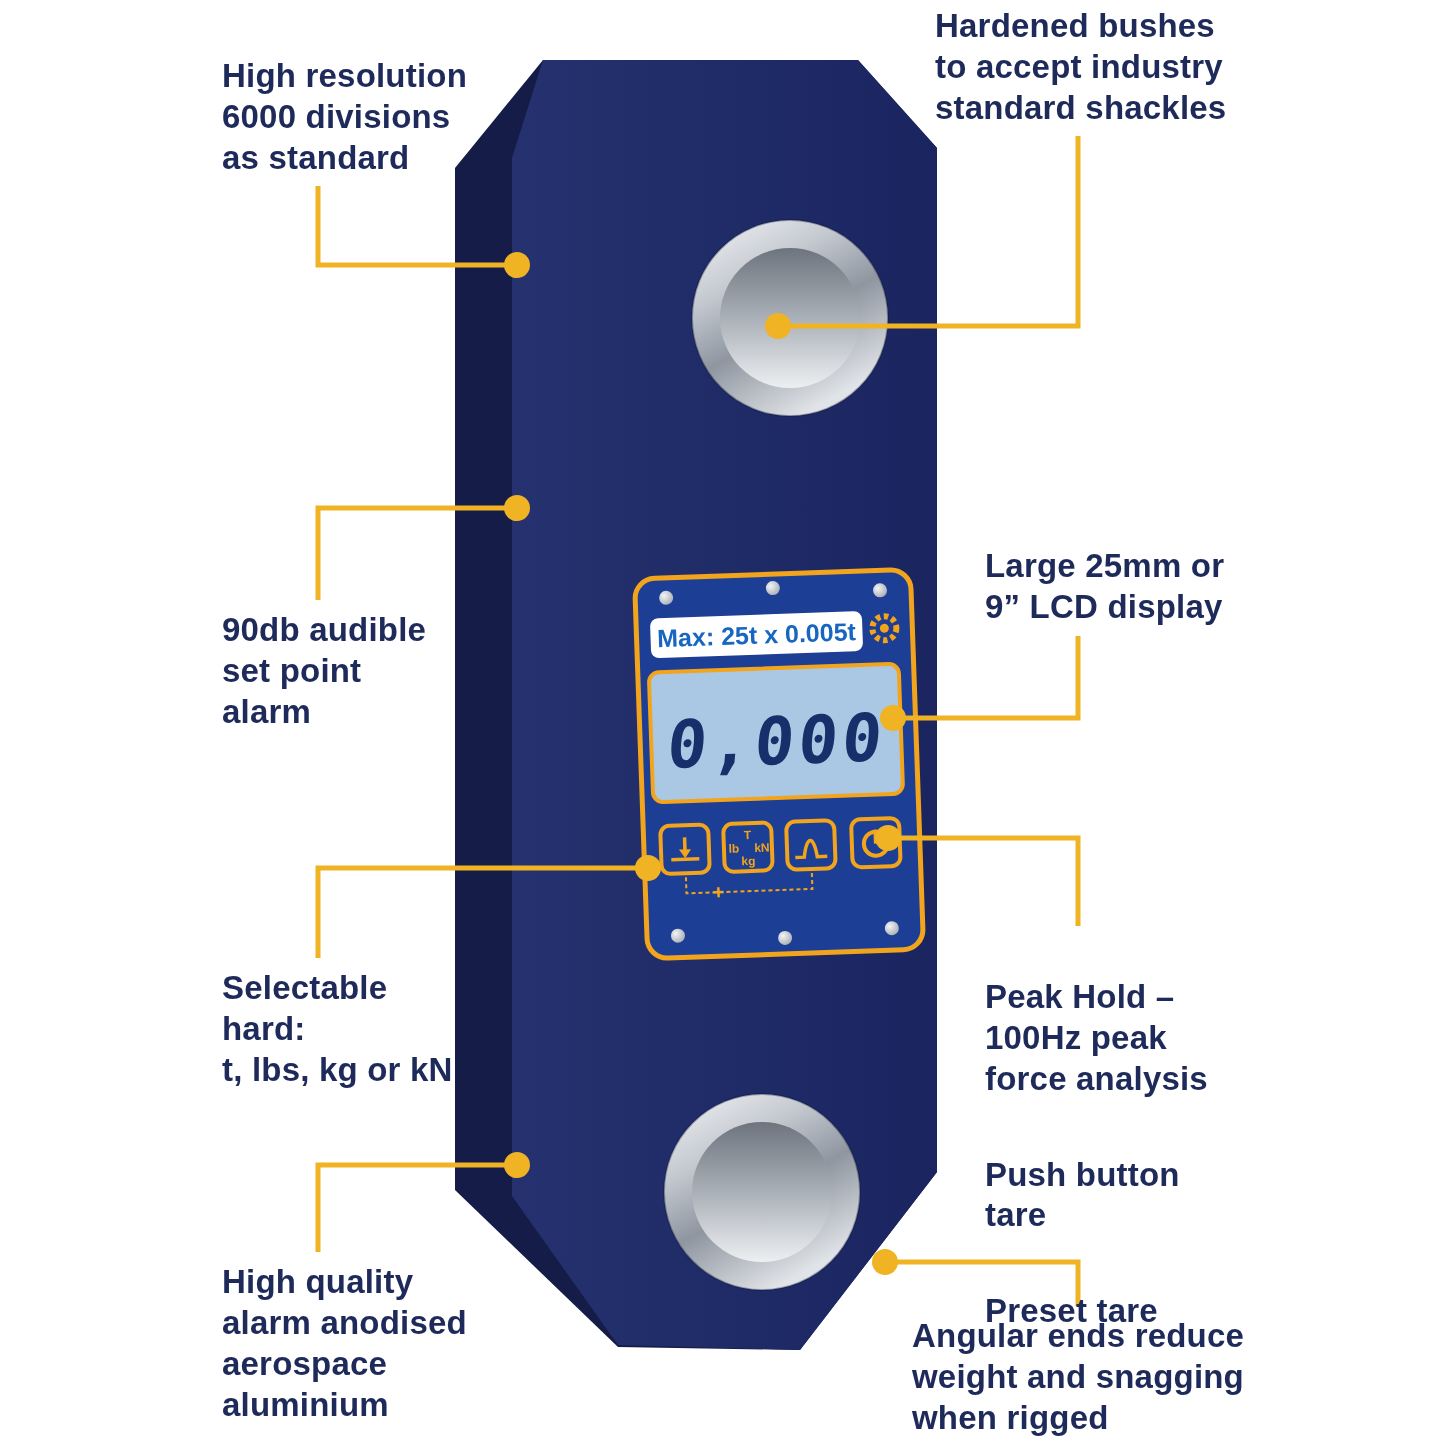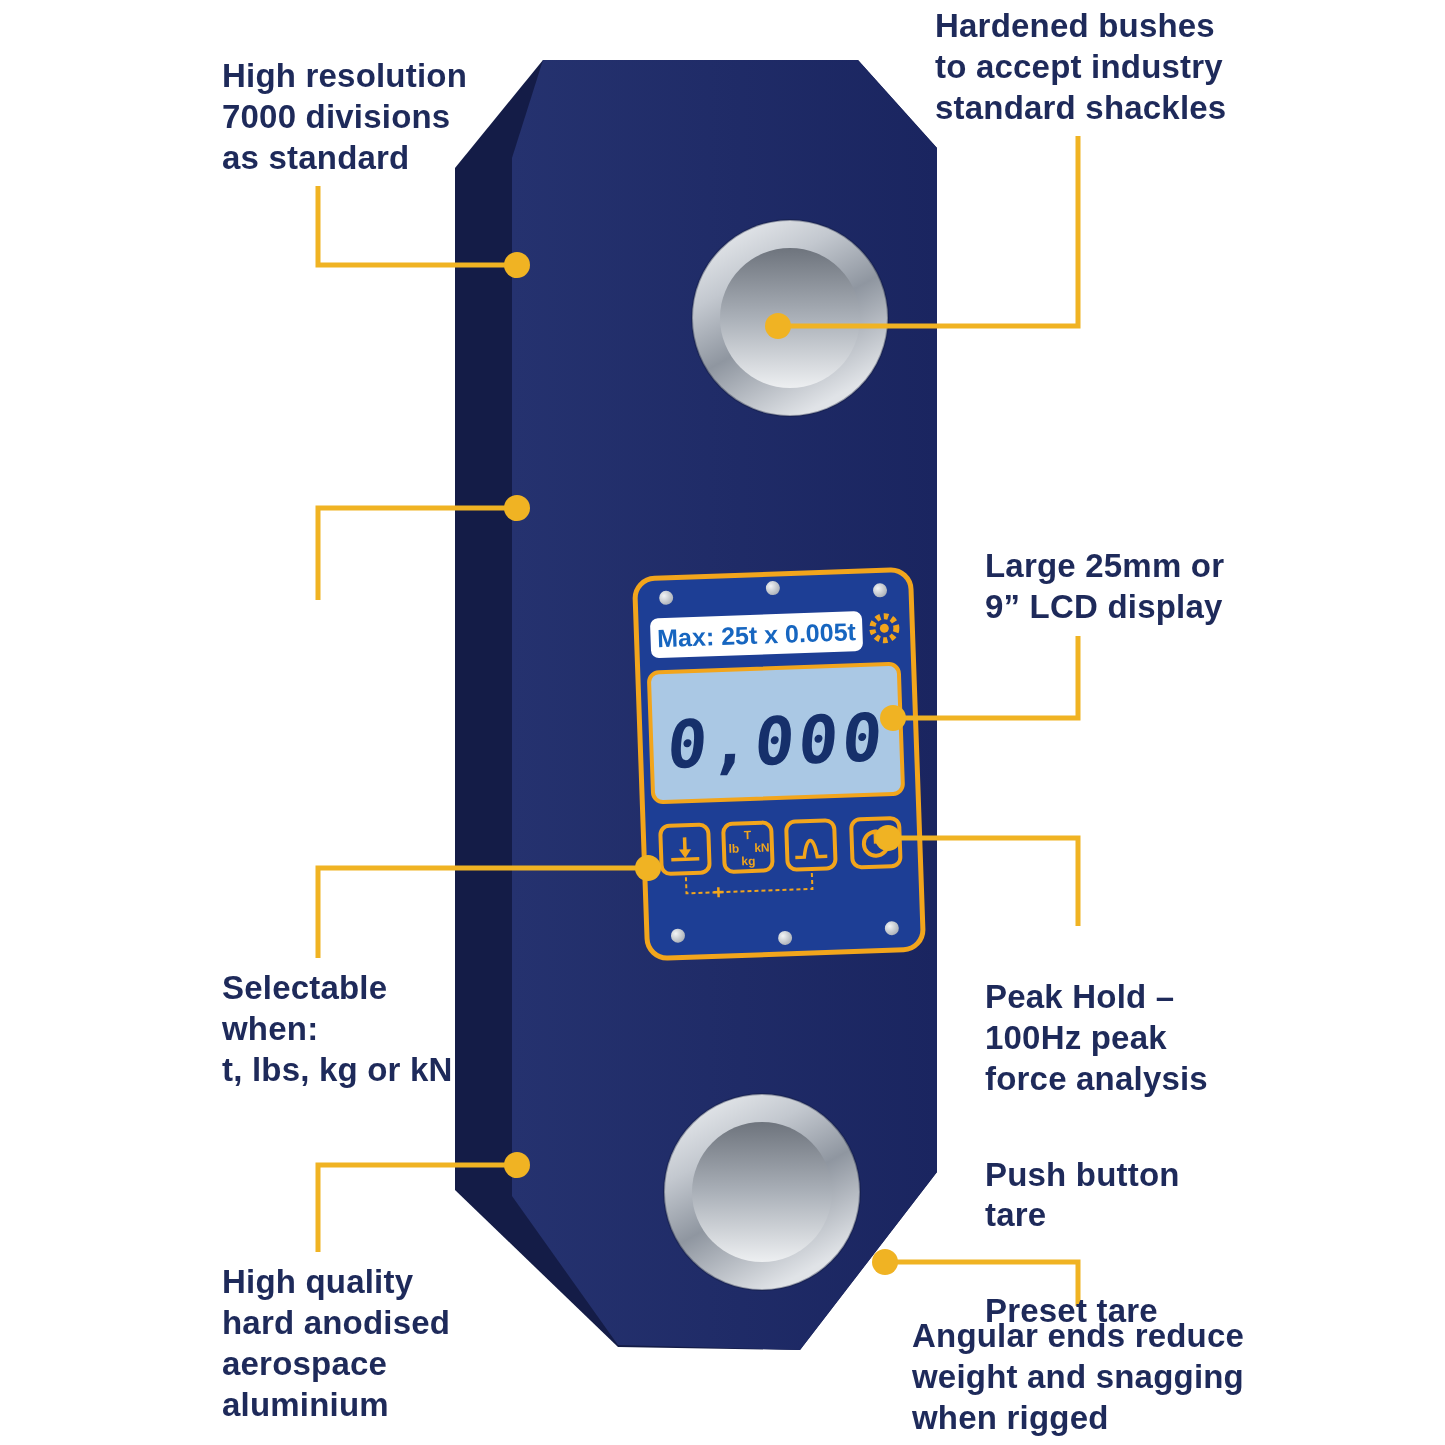"High resolution" div.callout { text: 7000 -> 6000 }
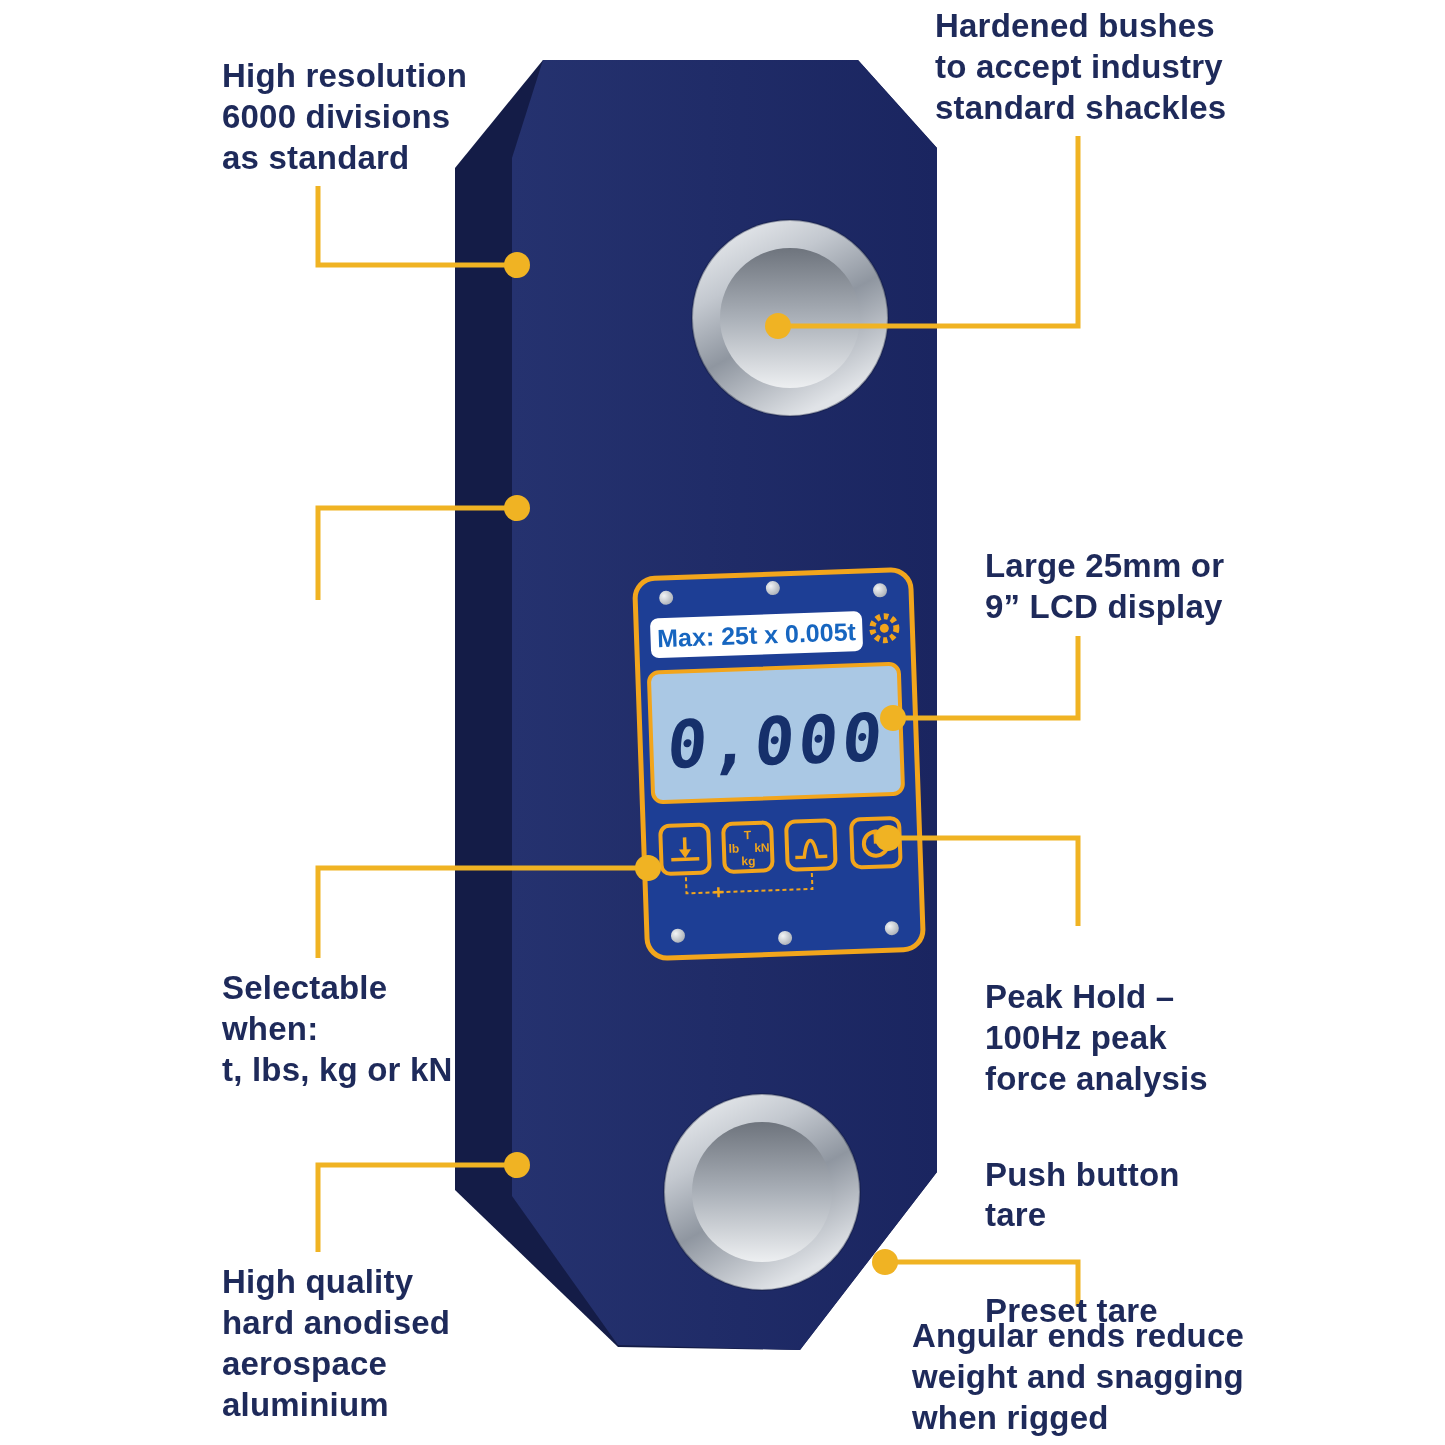"90db audible" div.callout { html: none -> <div>90db audible set point alarm</div> }
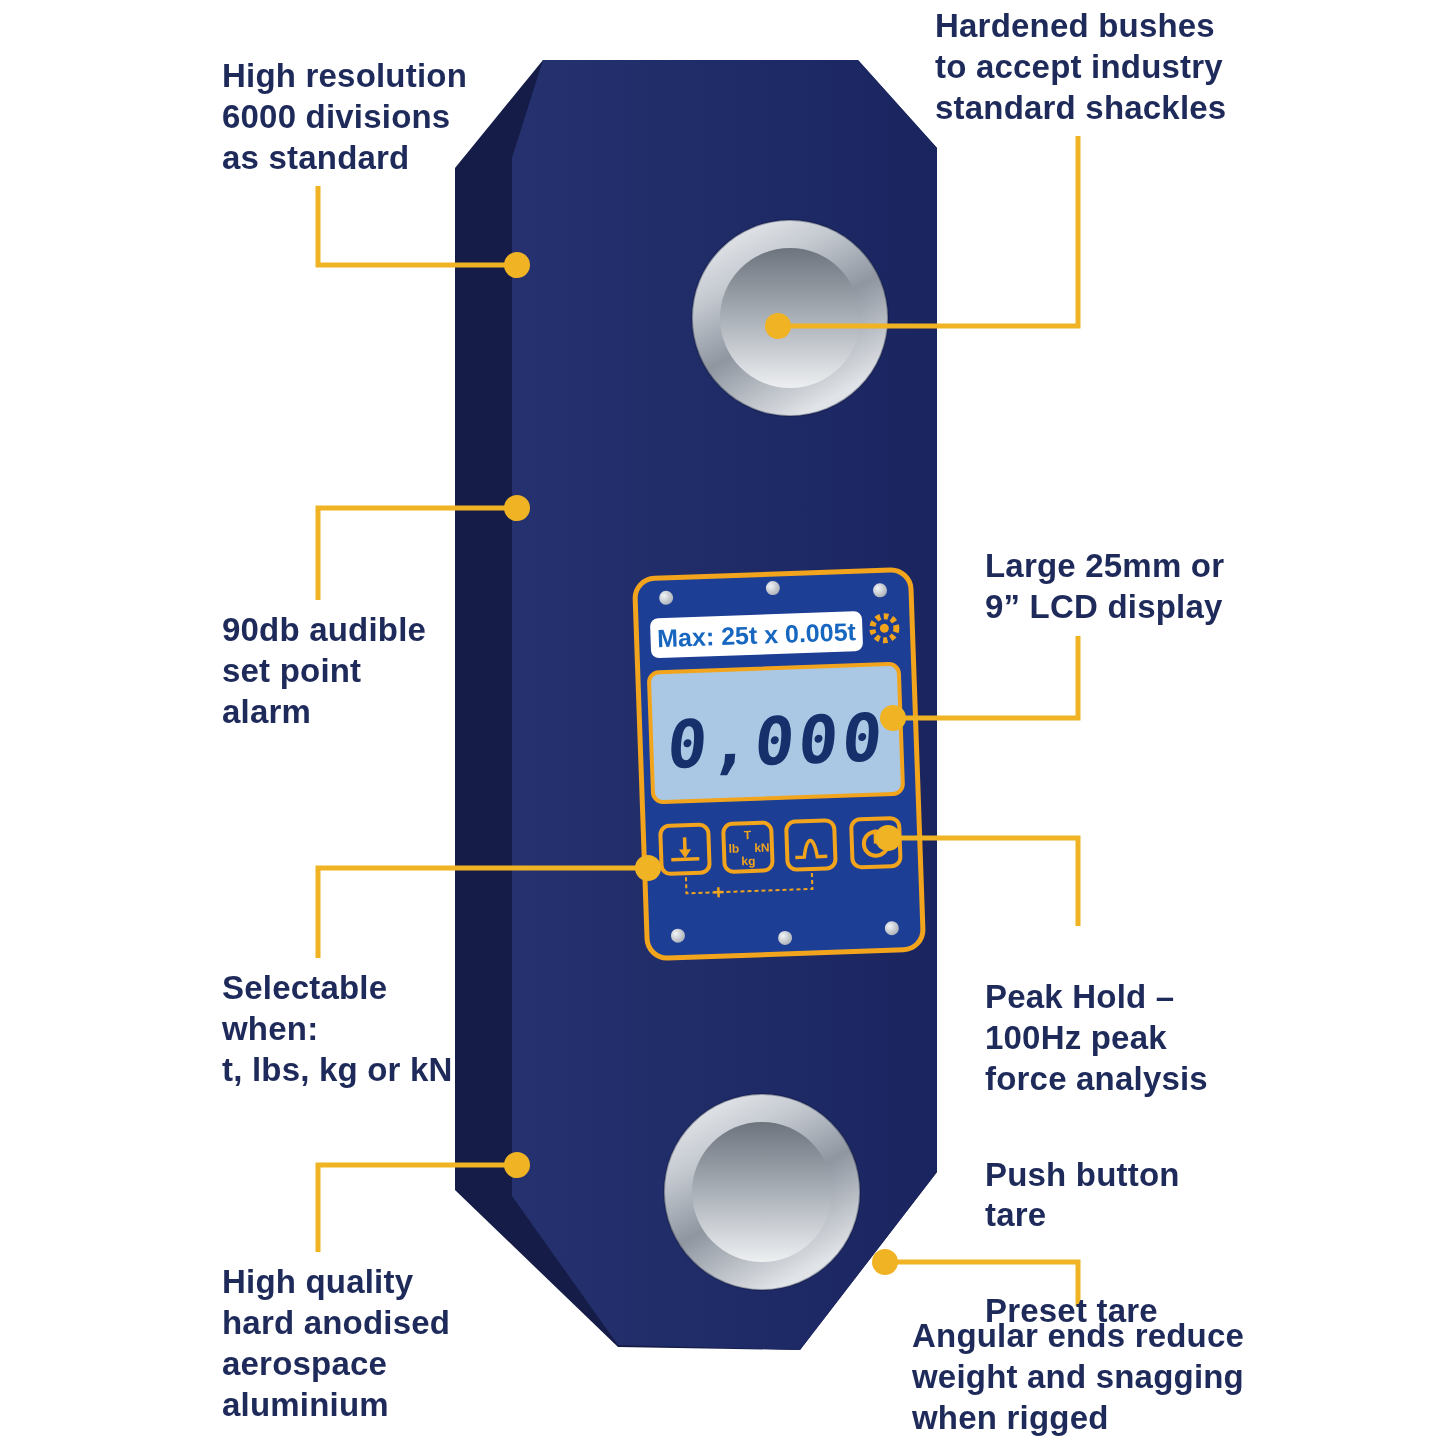"Selectable" div.callout { text: when -> hard }
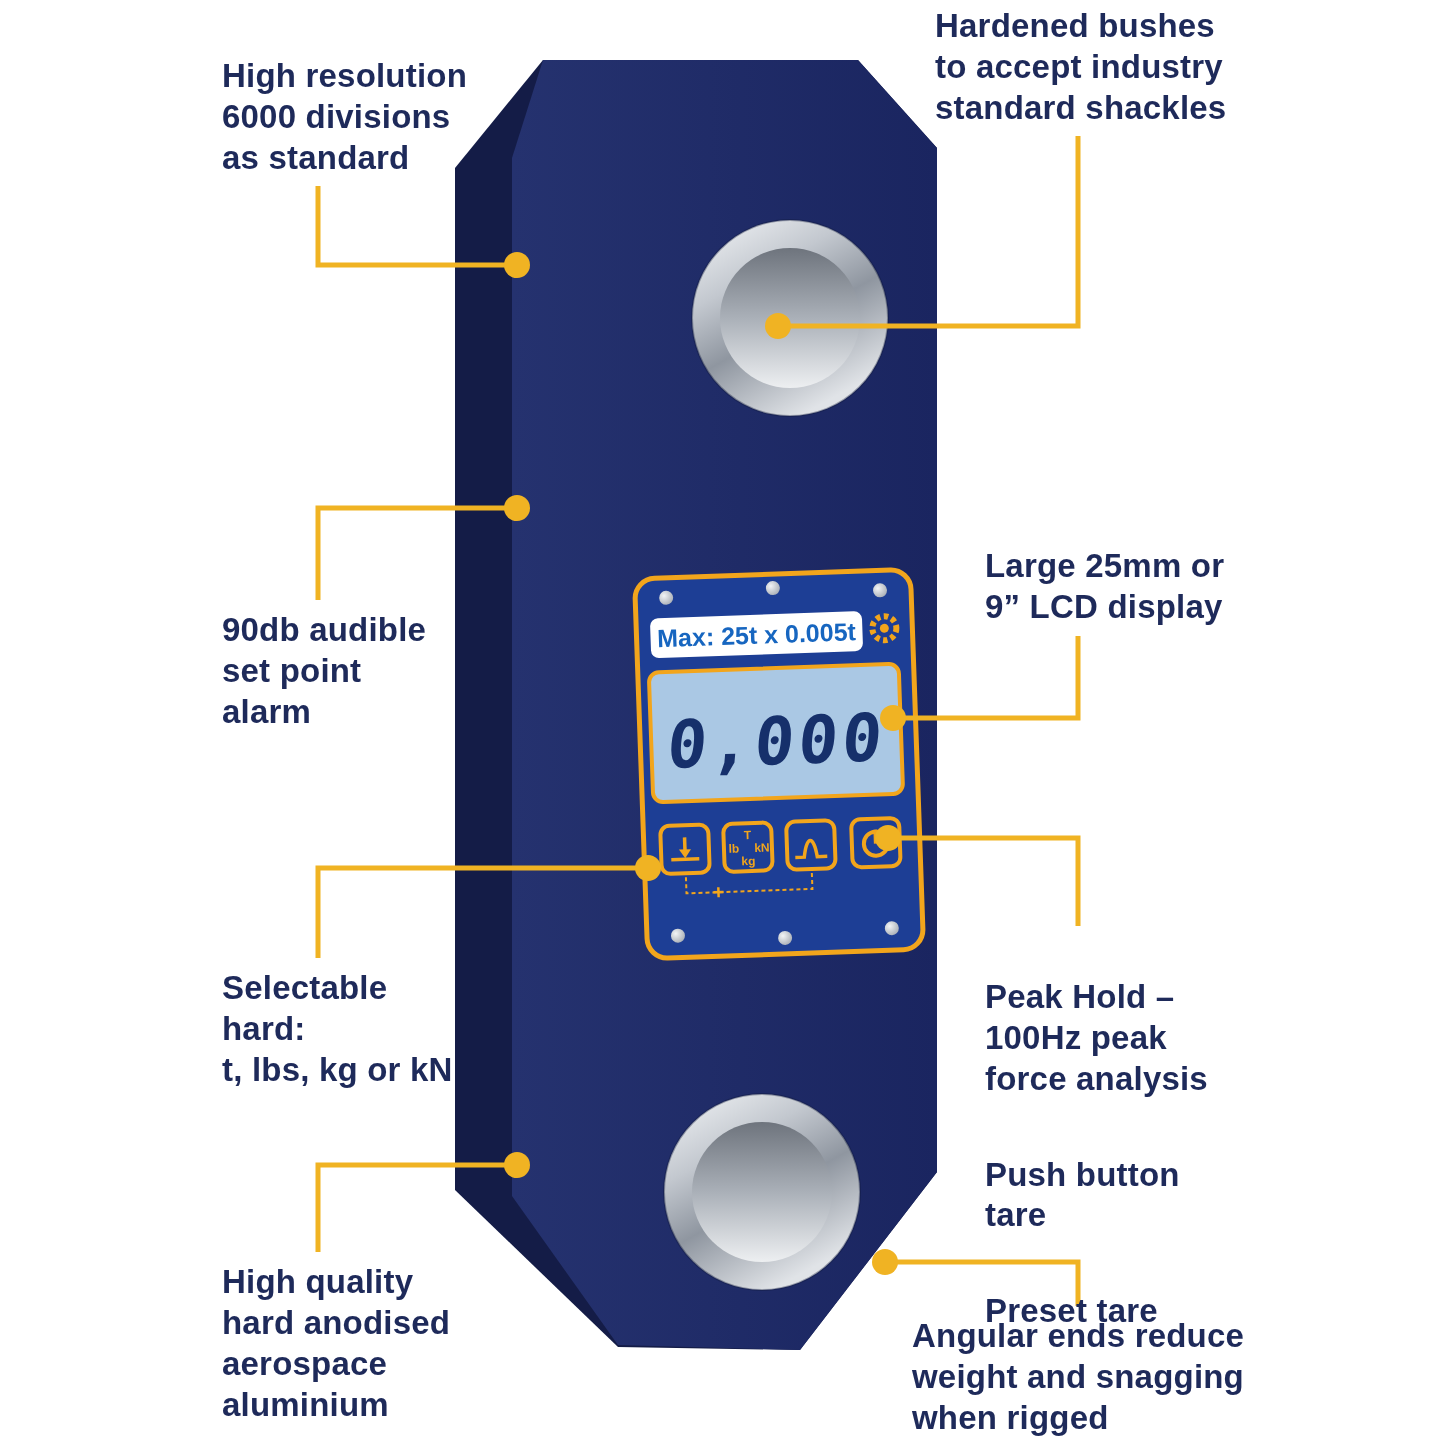"High quality" div.callout { text: hard -> alarm }
